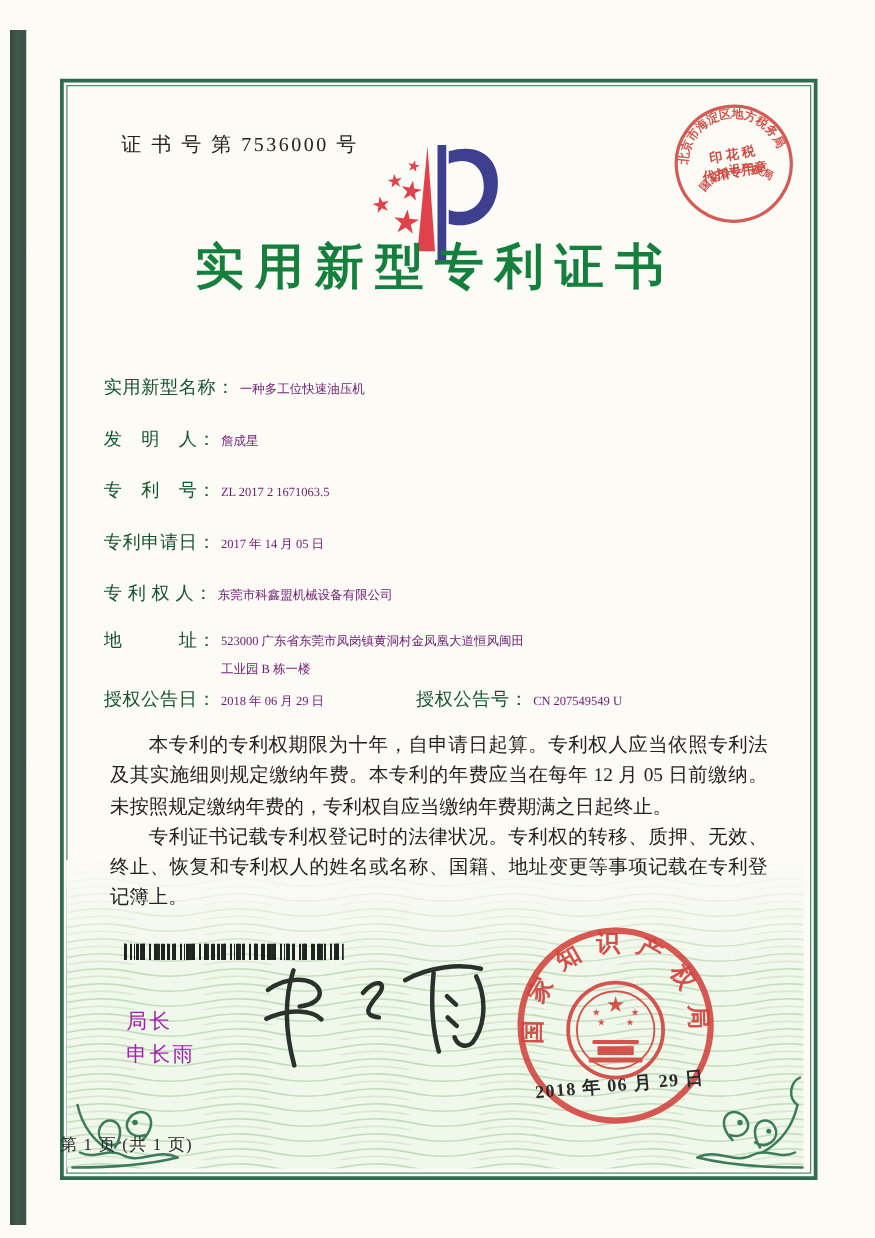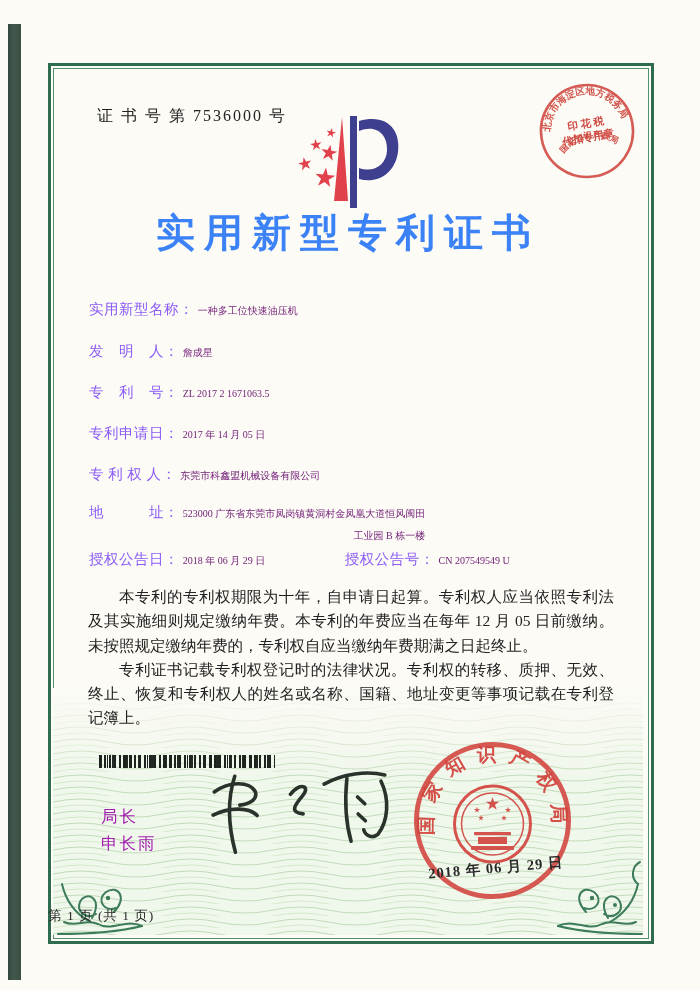"实用新型专利证书" .title { color: #3b82f6 -> #15803d; top: 206px -> 186px }
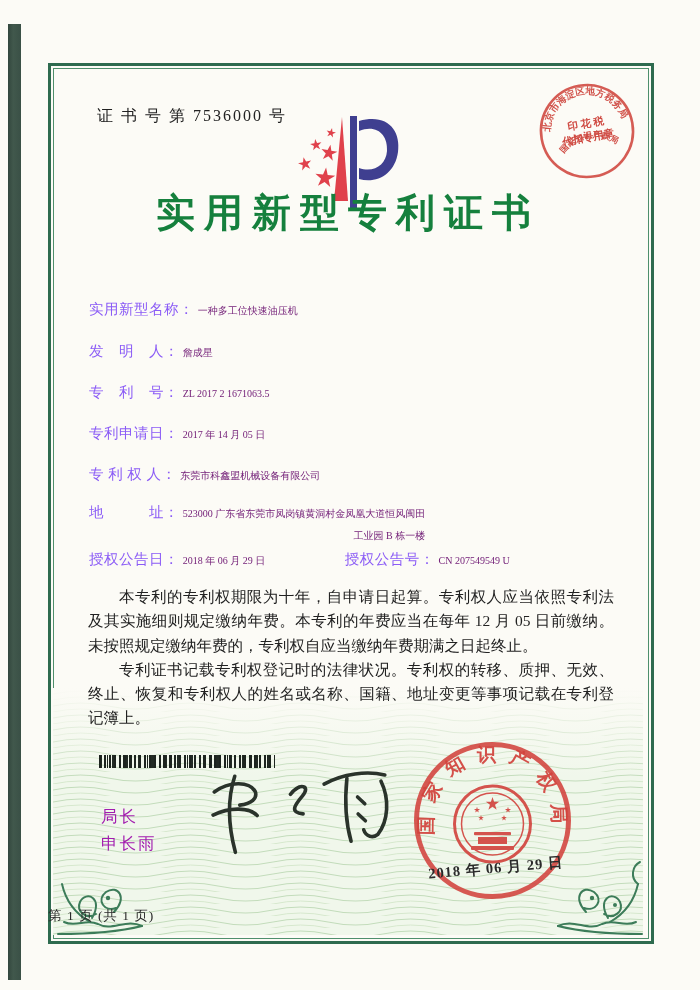"实用新型名称：" .flabel { color: #8b5cf6 -> #14532d; margin-left: 6px -> none }
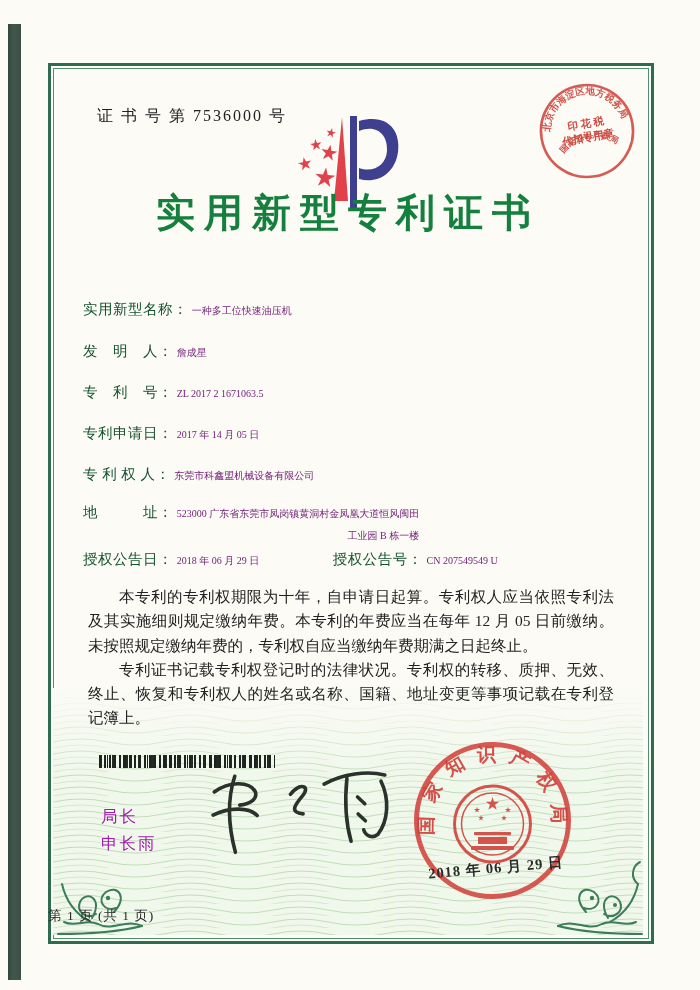"523000 广东省东莞市凤岗镇黄洞村金凤凰大道恒风闽田" .addr-val { text-align: right -> none }
